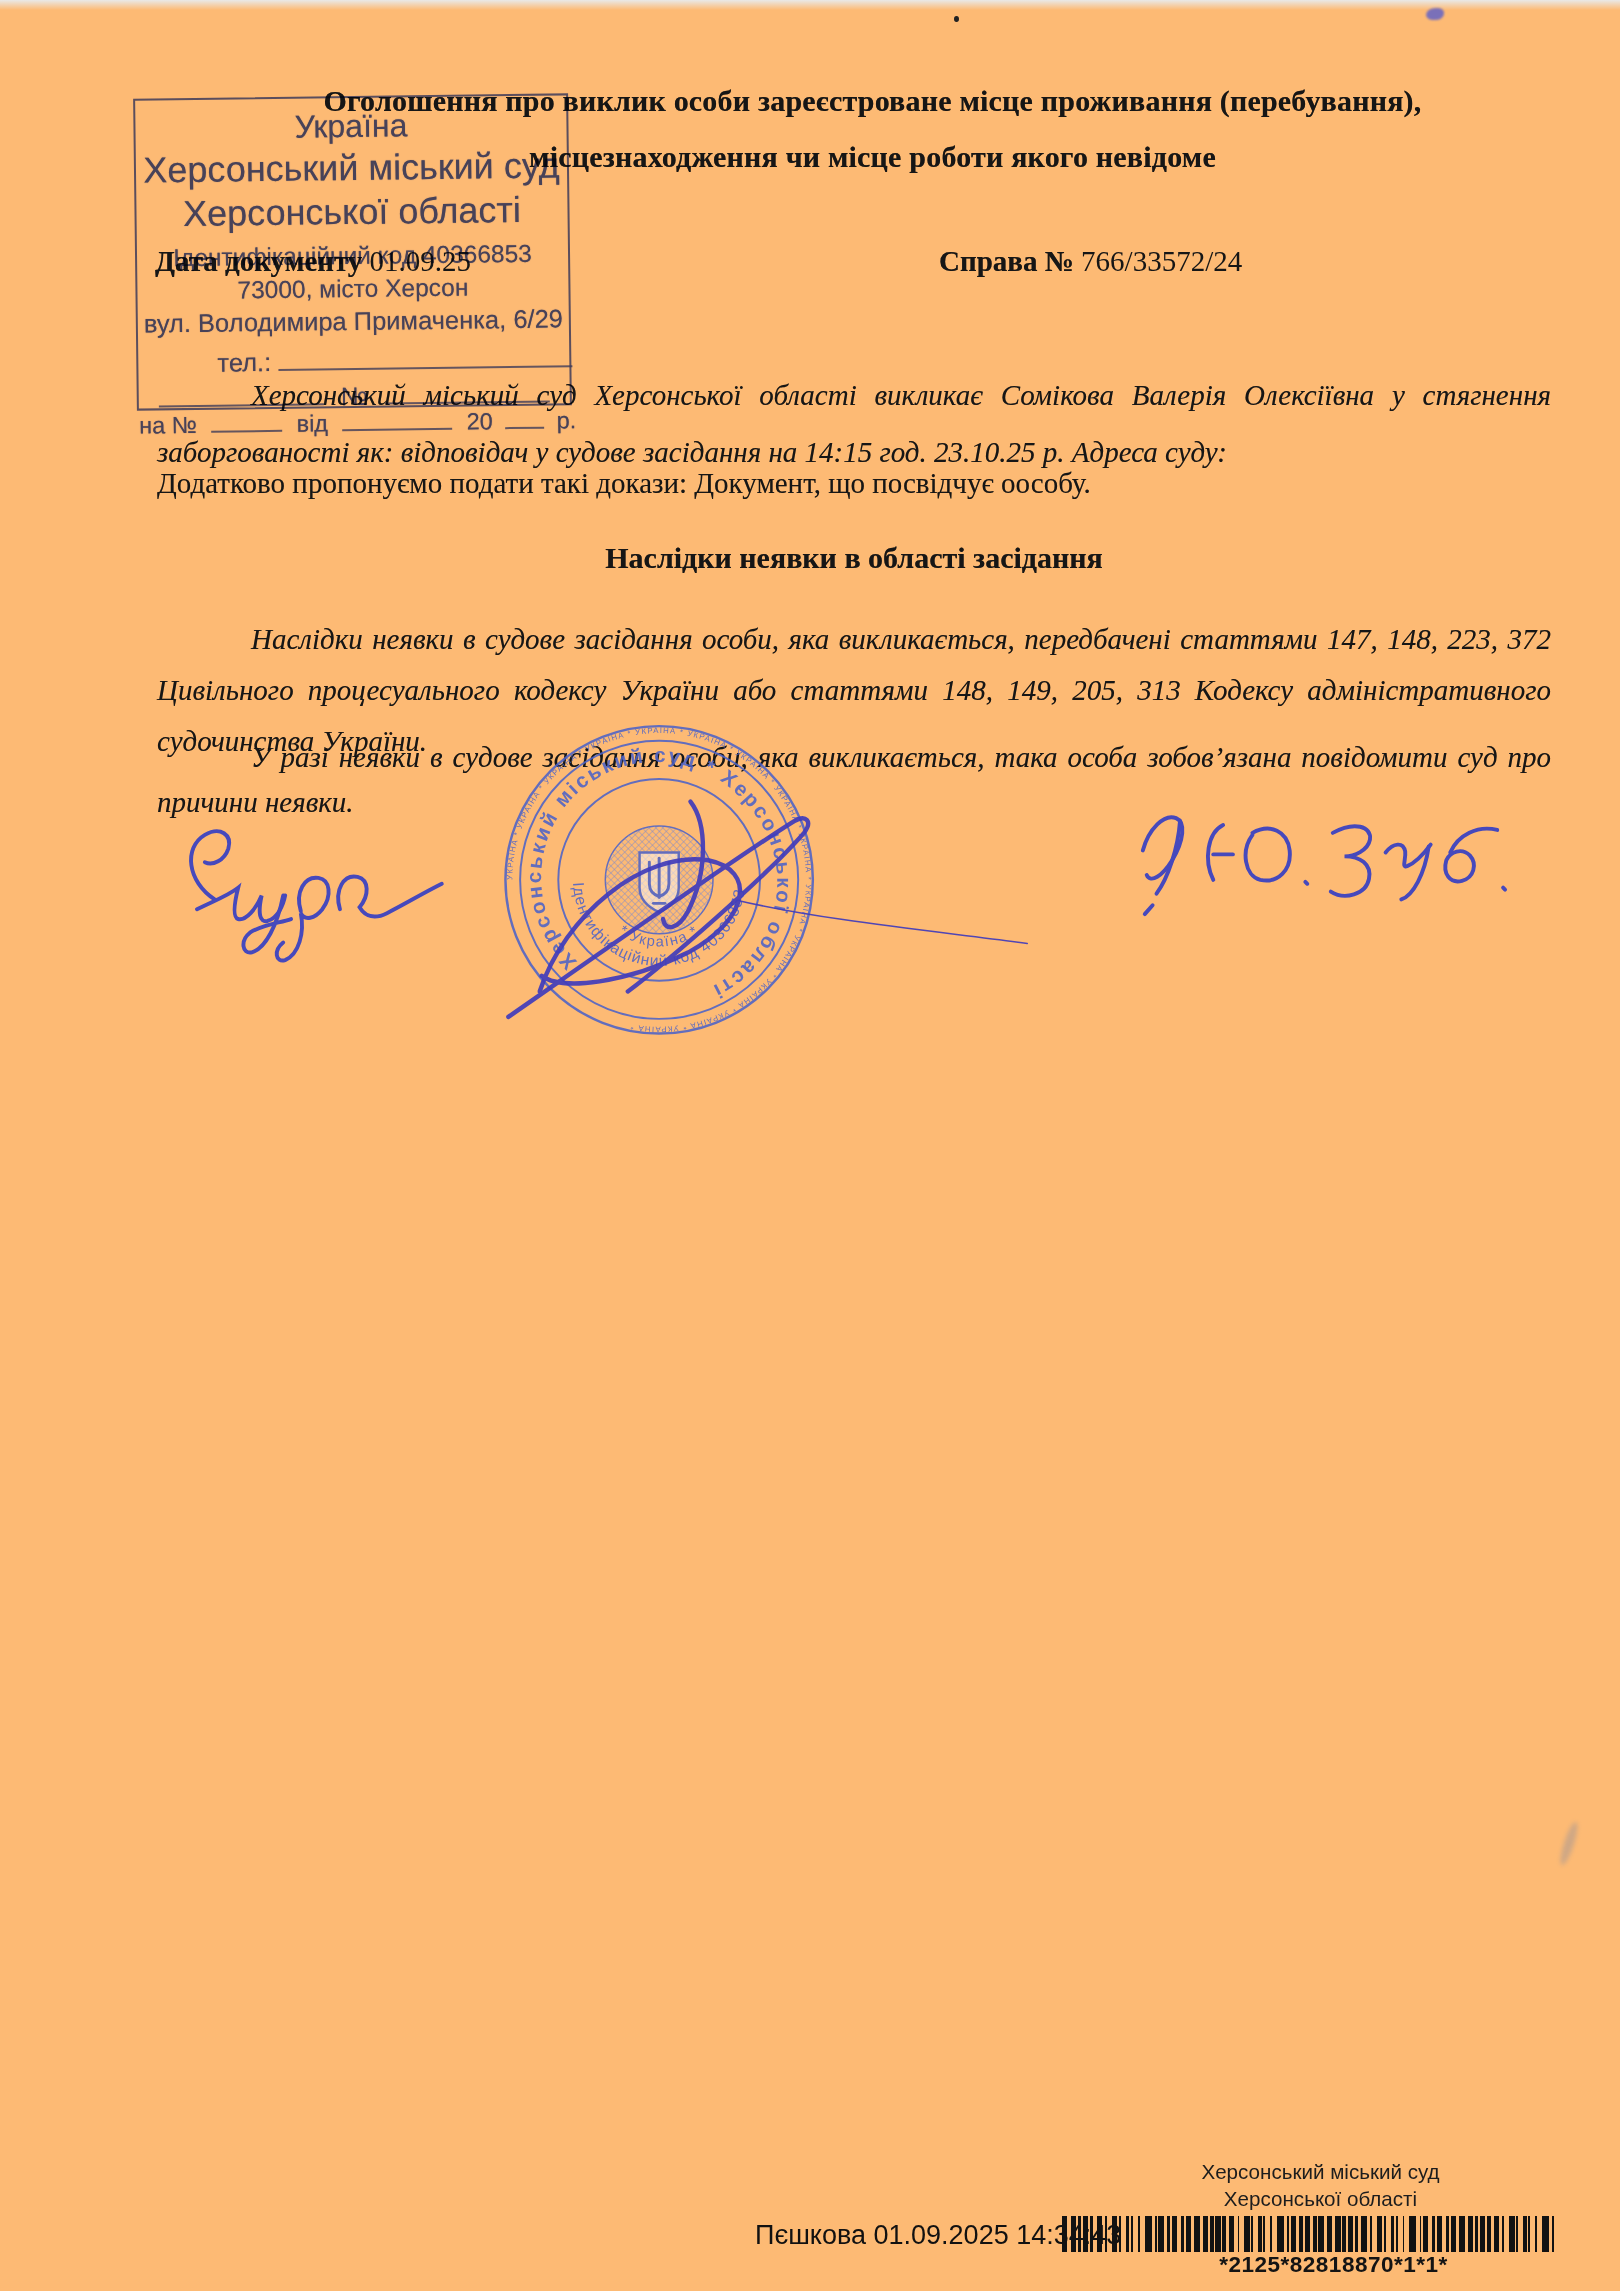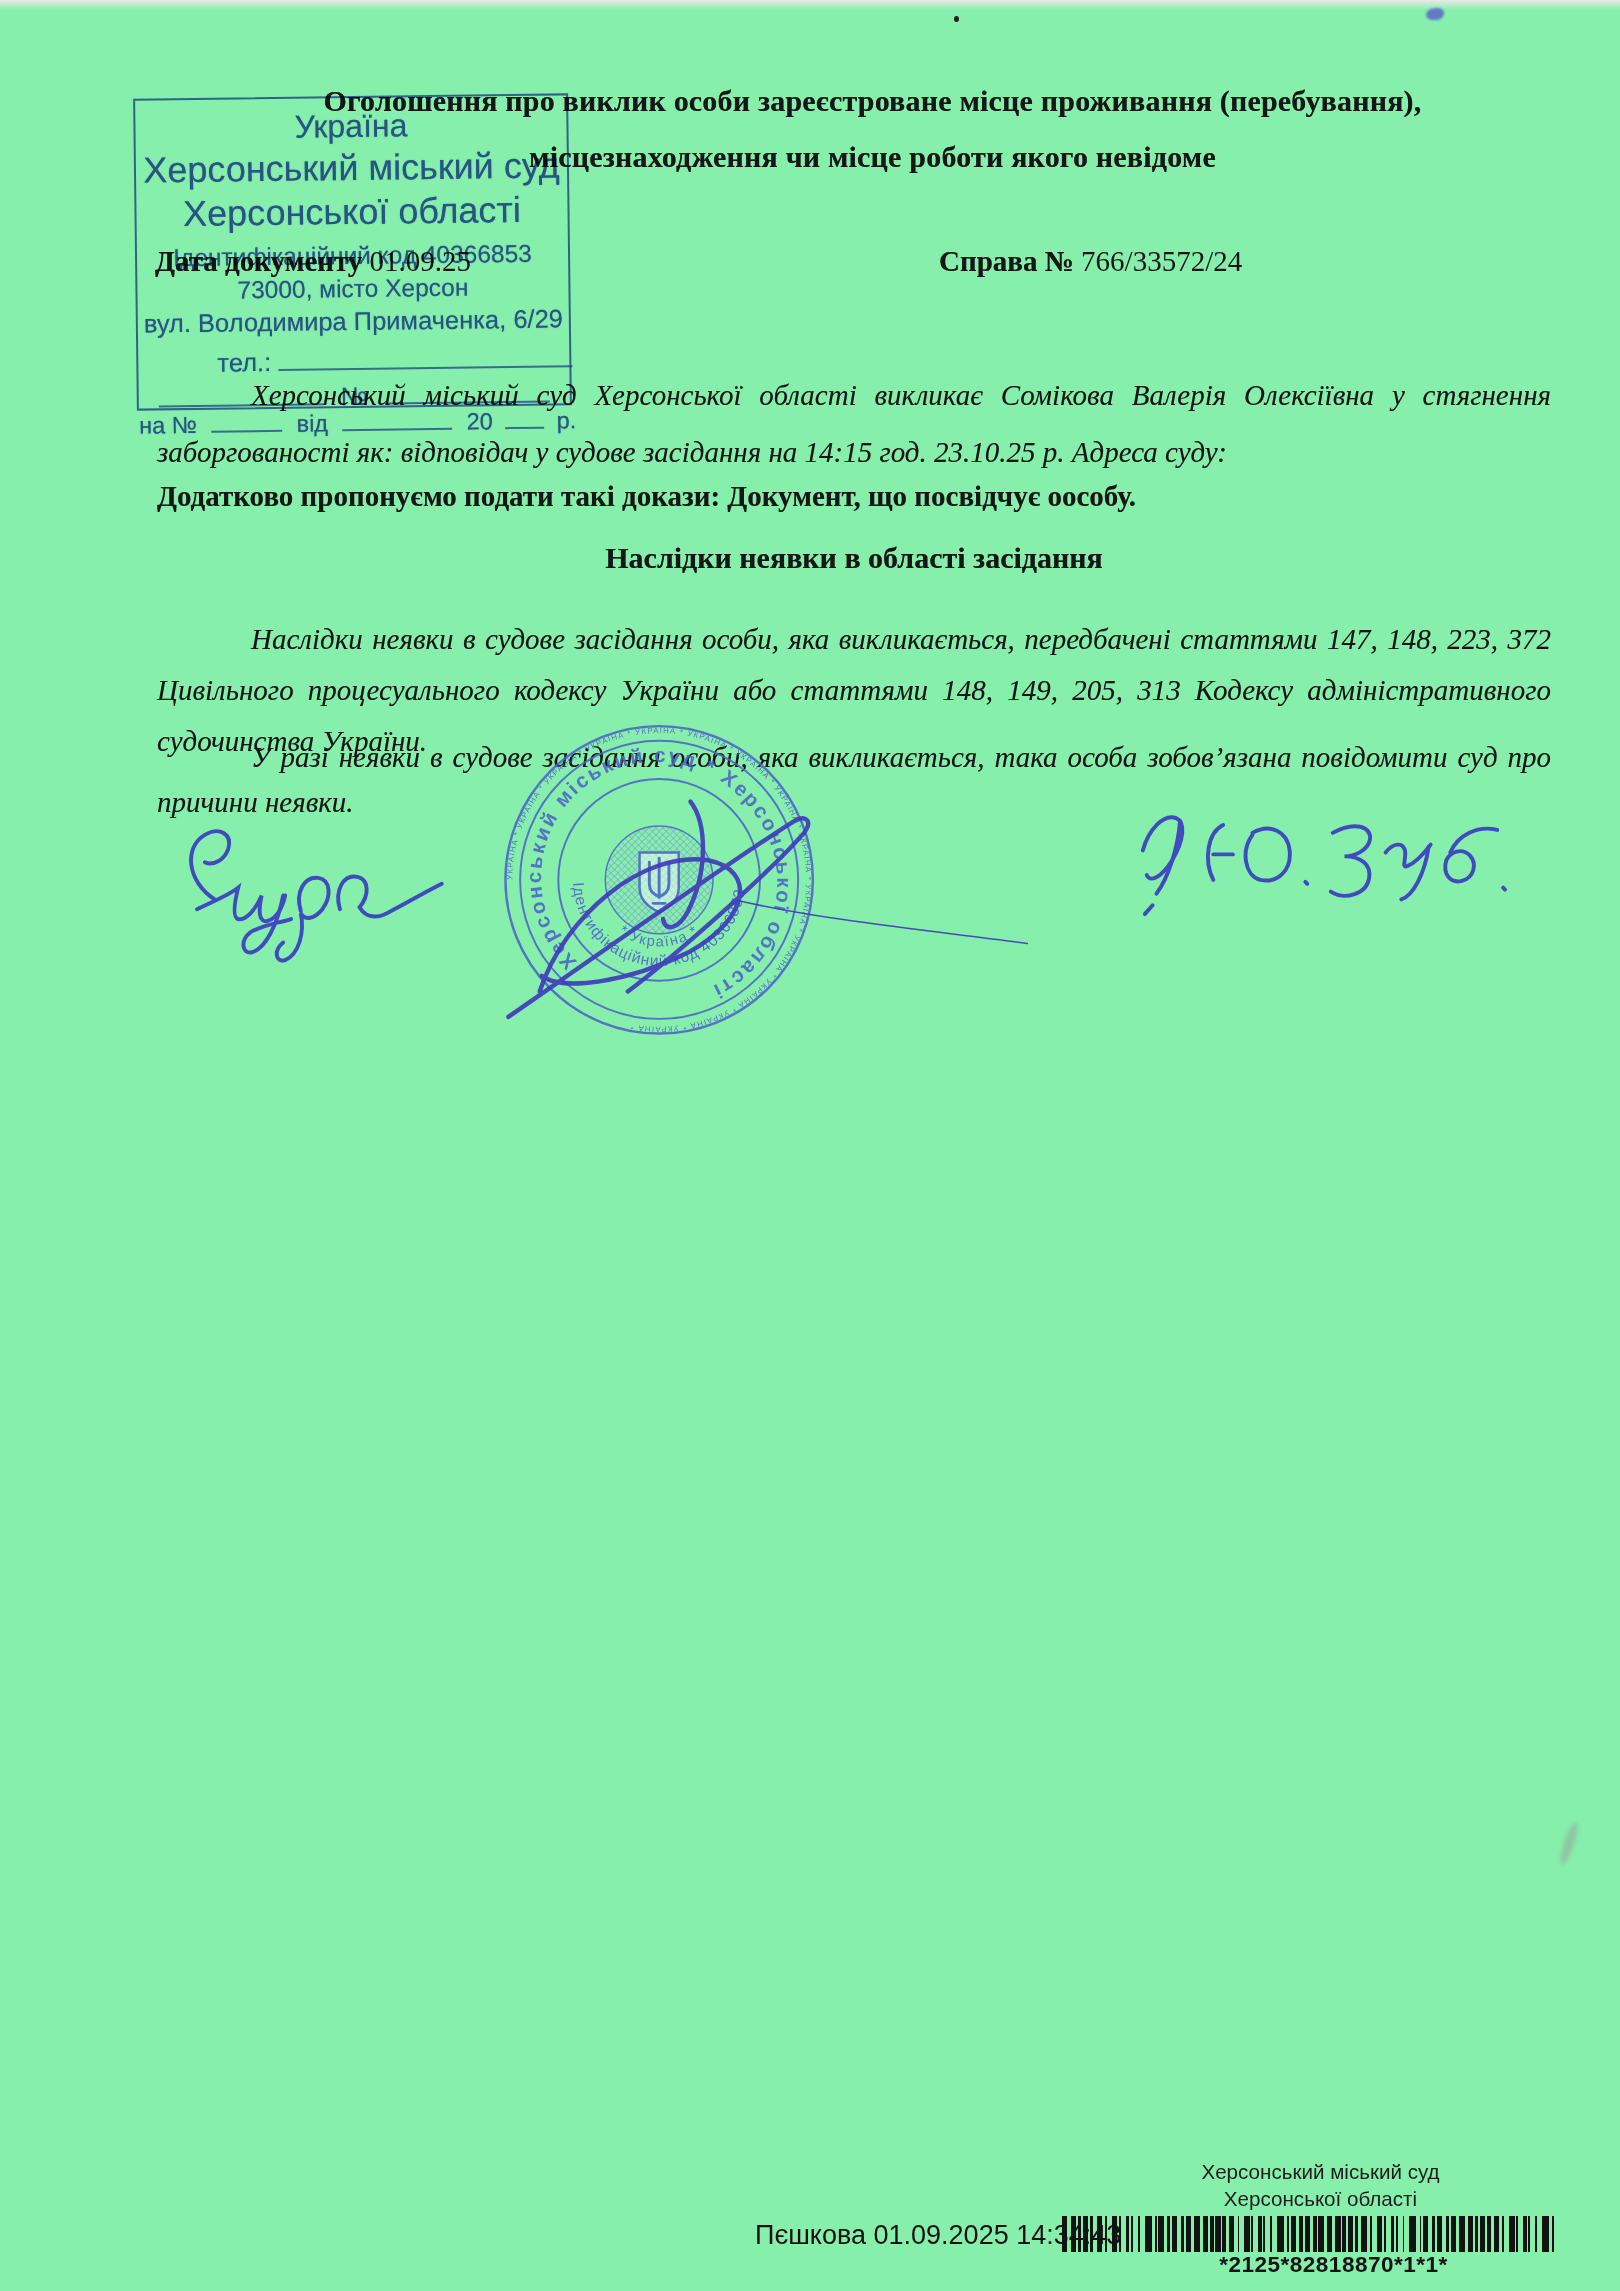"Оголошення про виклик особи" .page { background: #86efac -> #fdba74 }
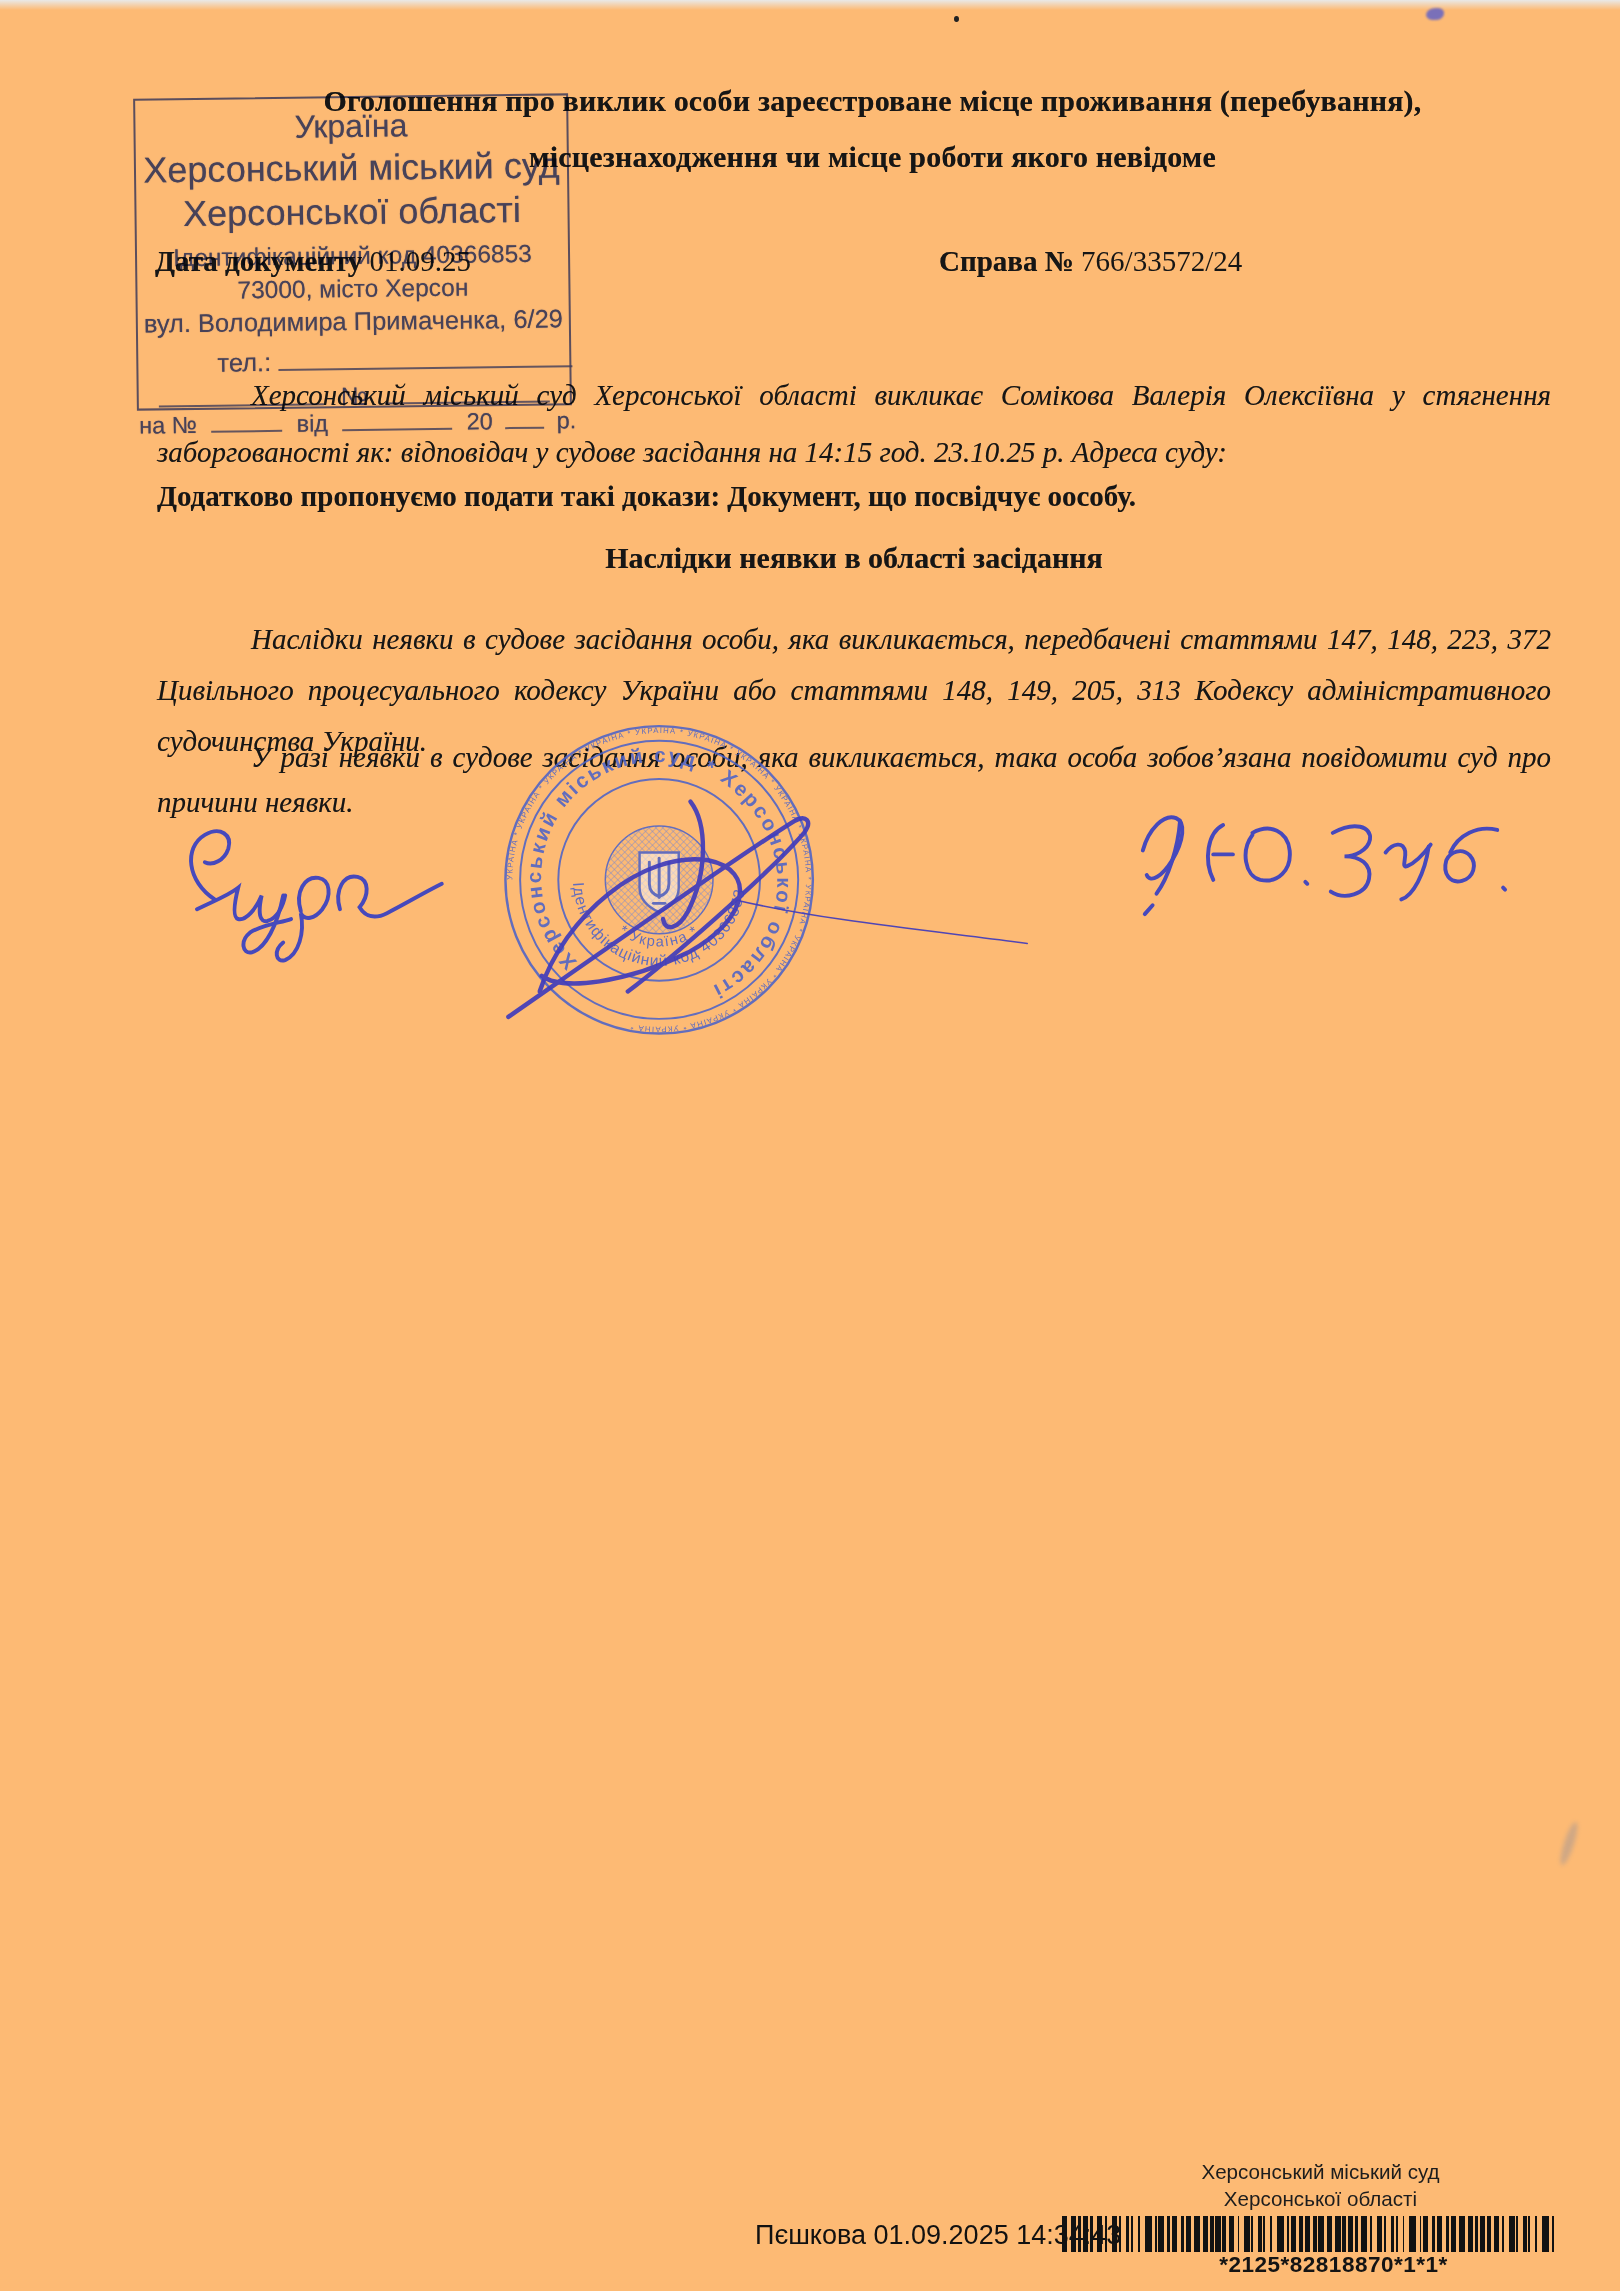"Додатково пропонуємо подати такі докази:" .p2 { font-weight: bold -> none; top: 477px -> 464px }
